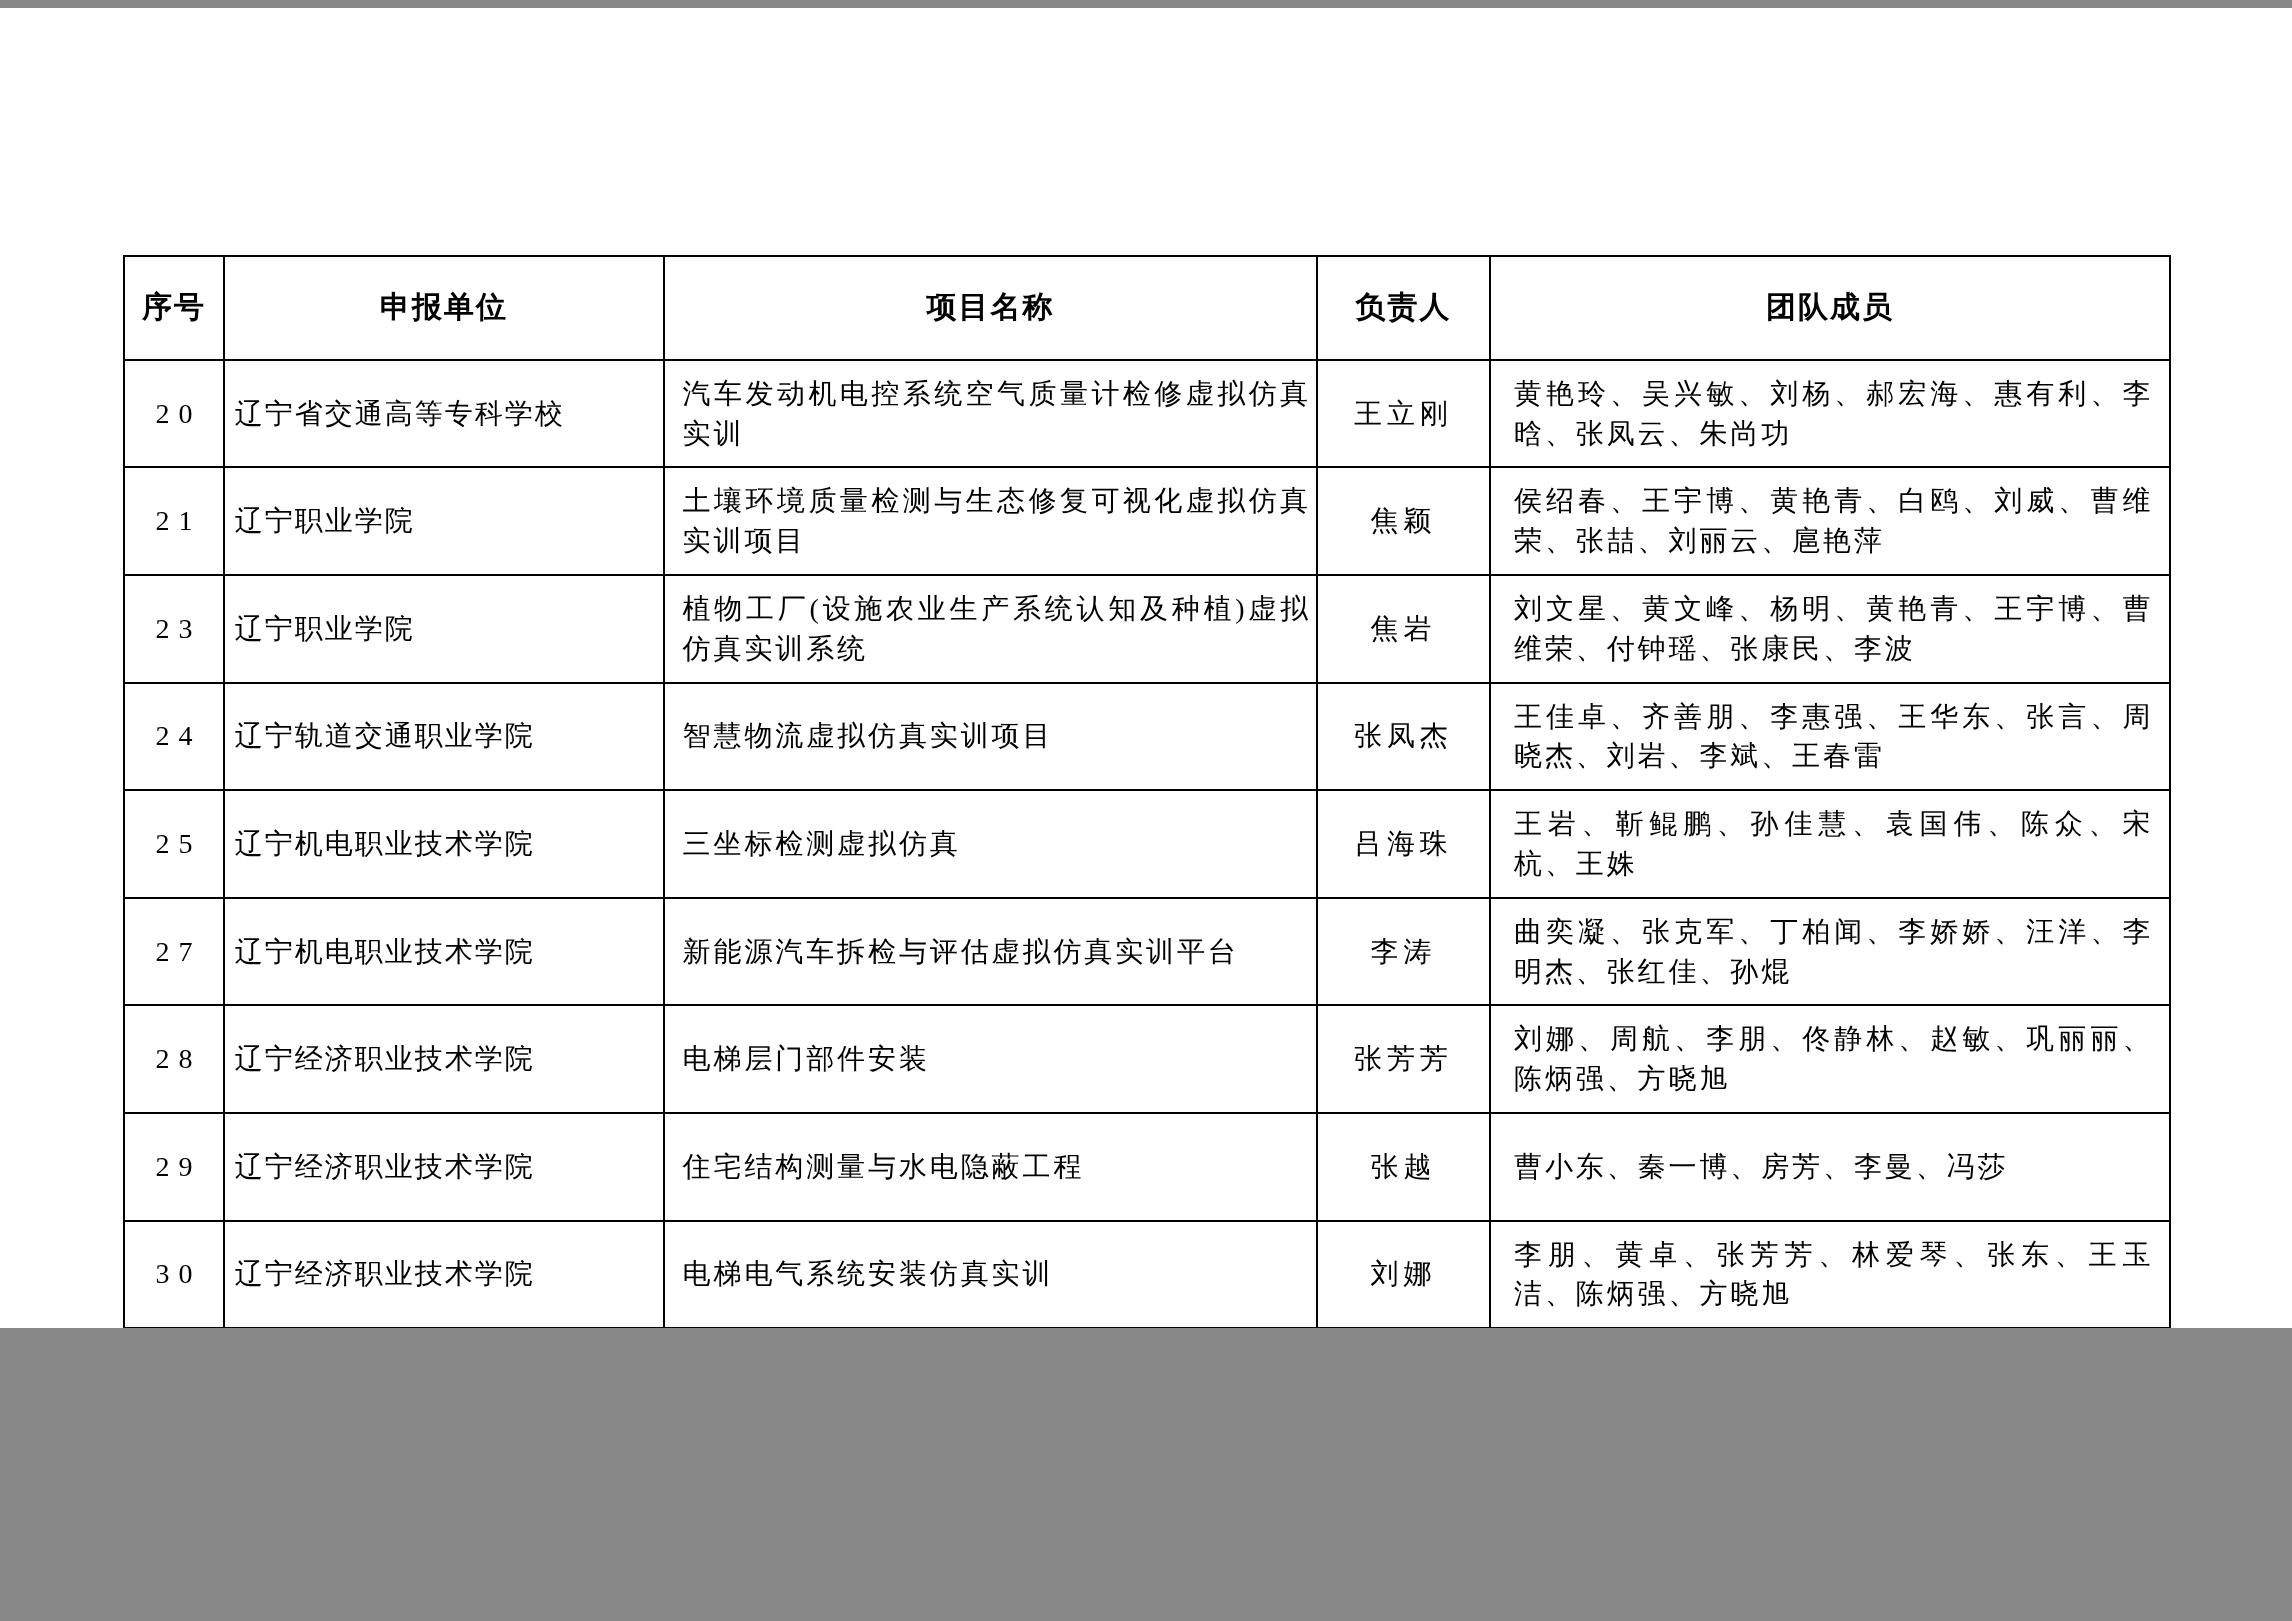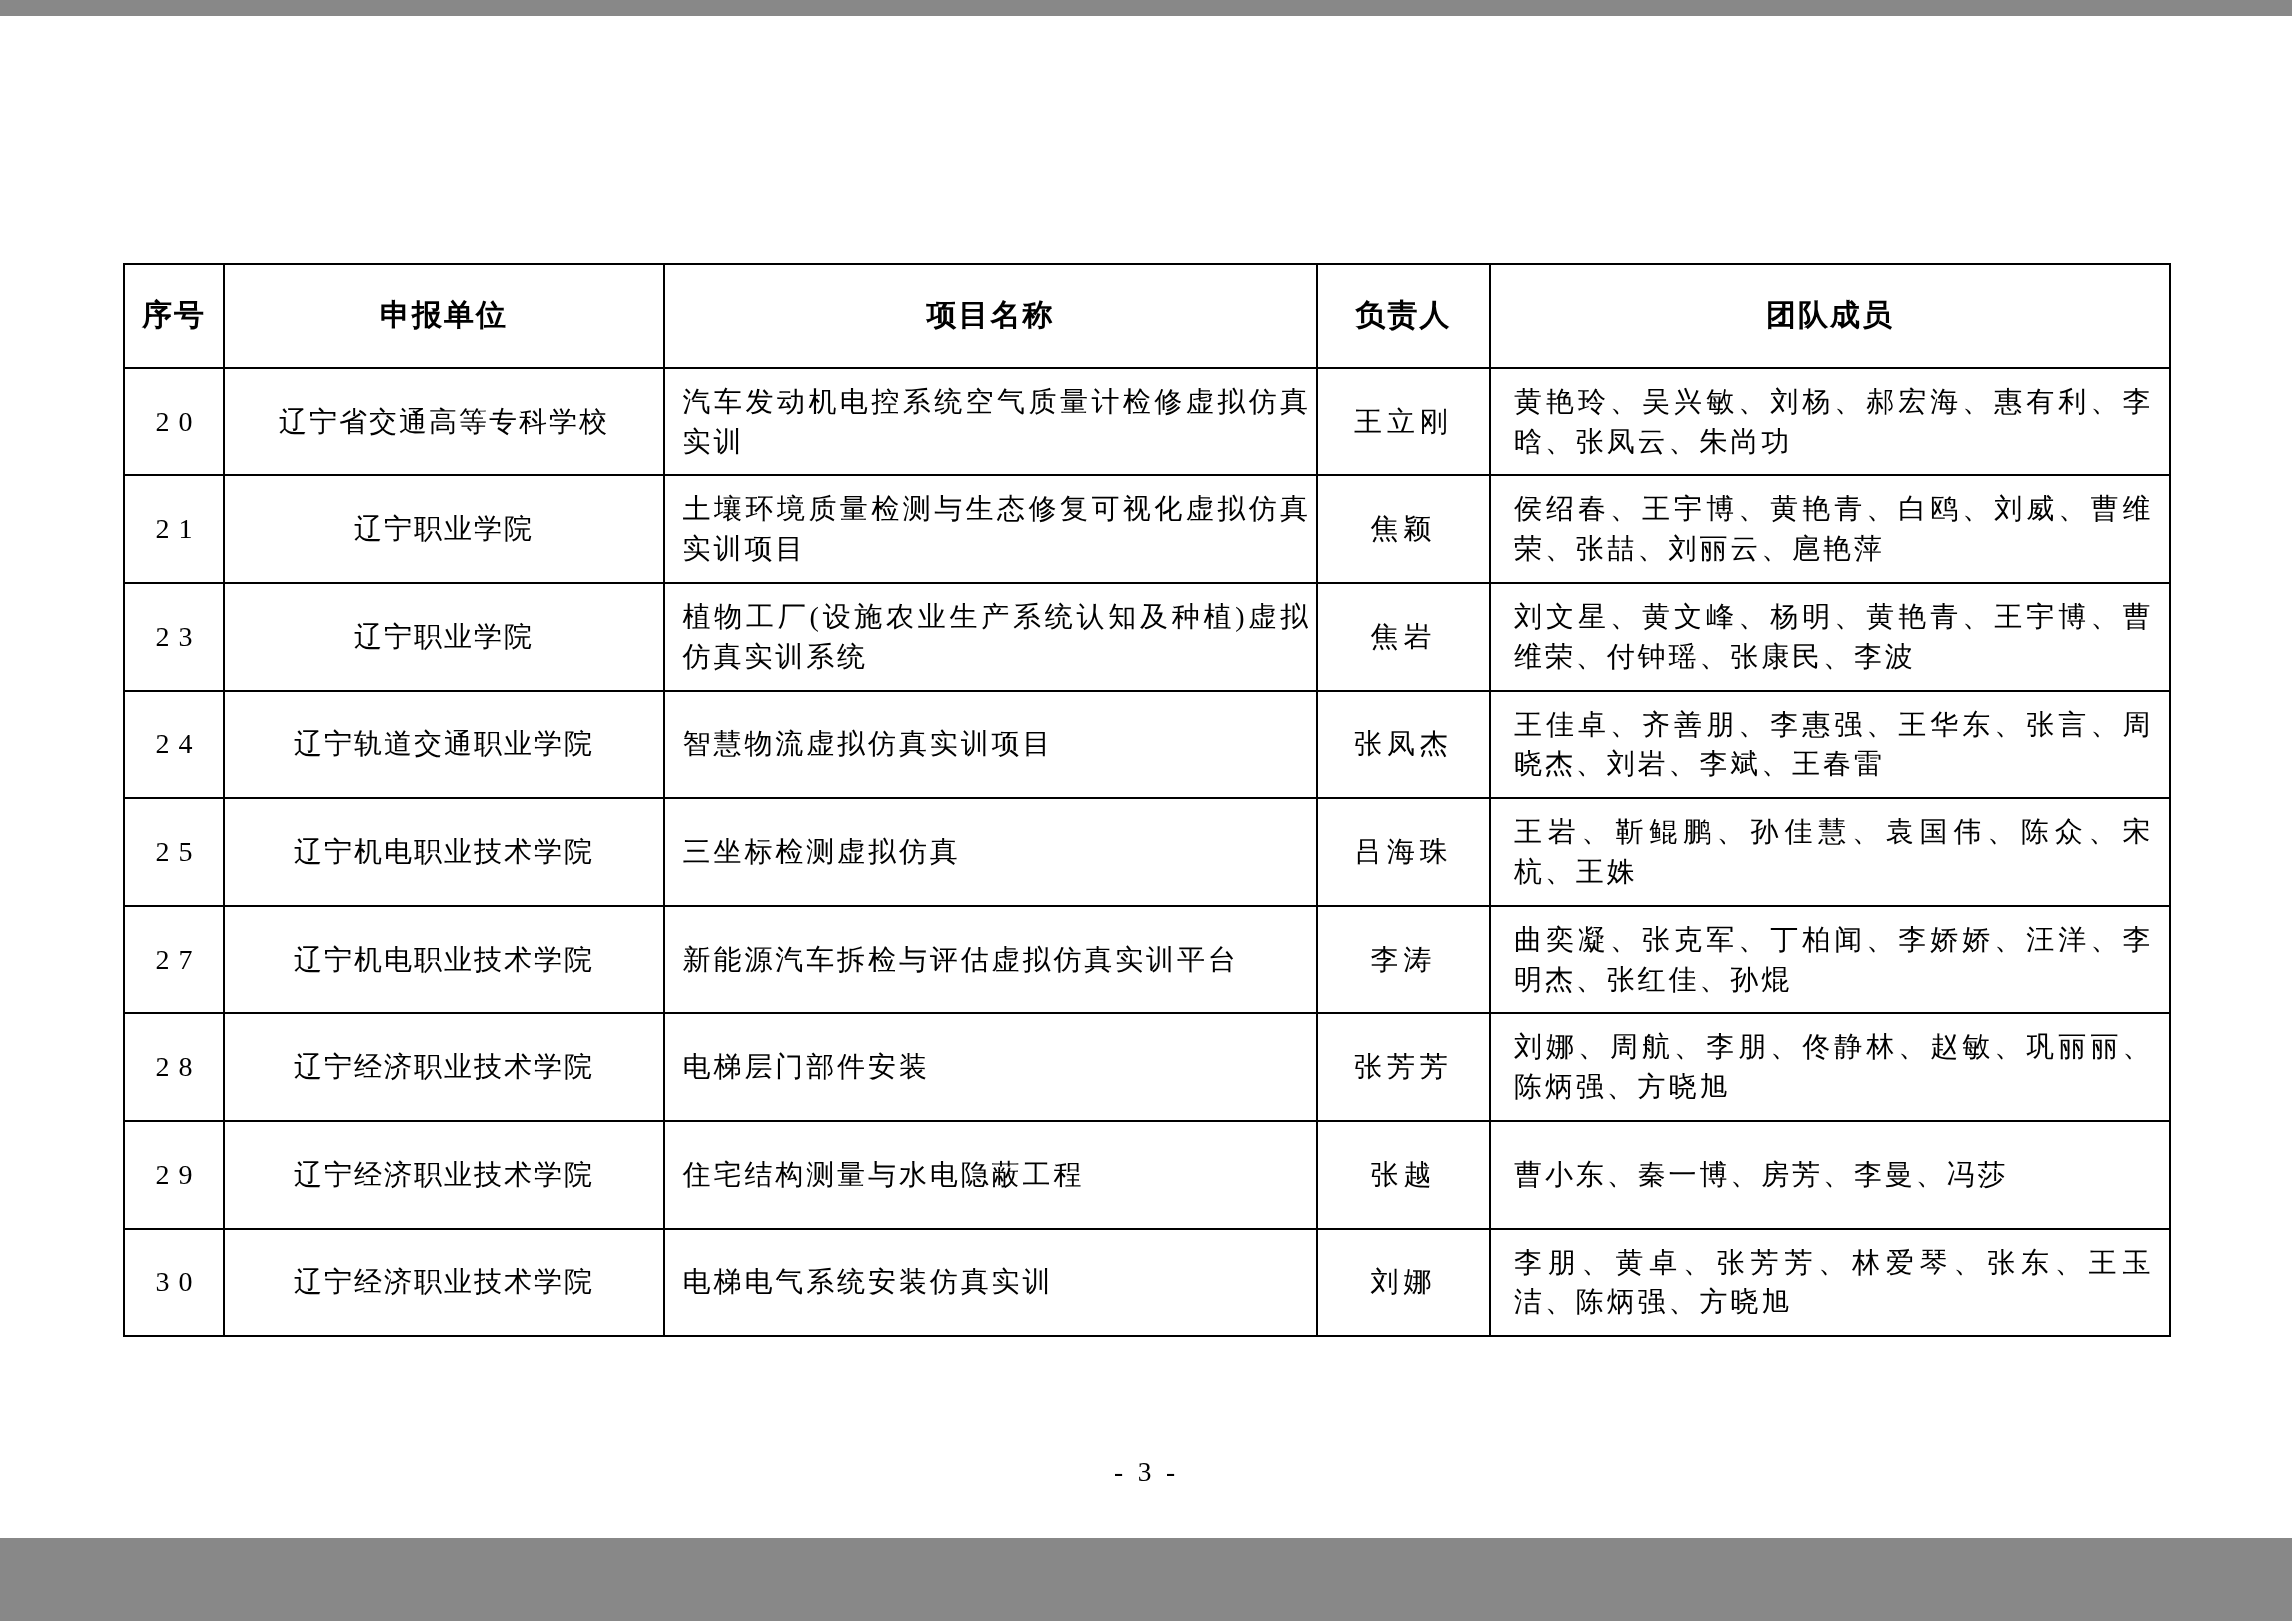"序号" .page { height: 1522px -> 1320px; margin: 16px auto -> 8px auto }
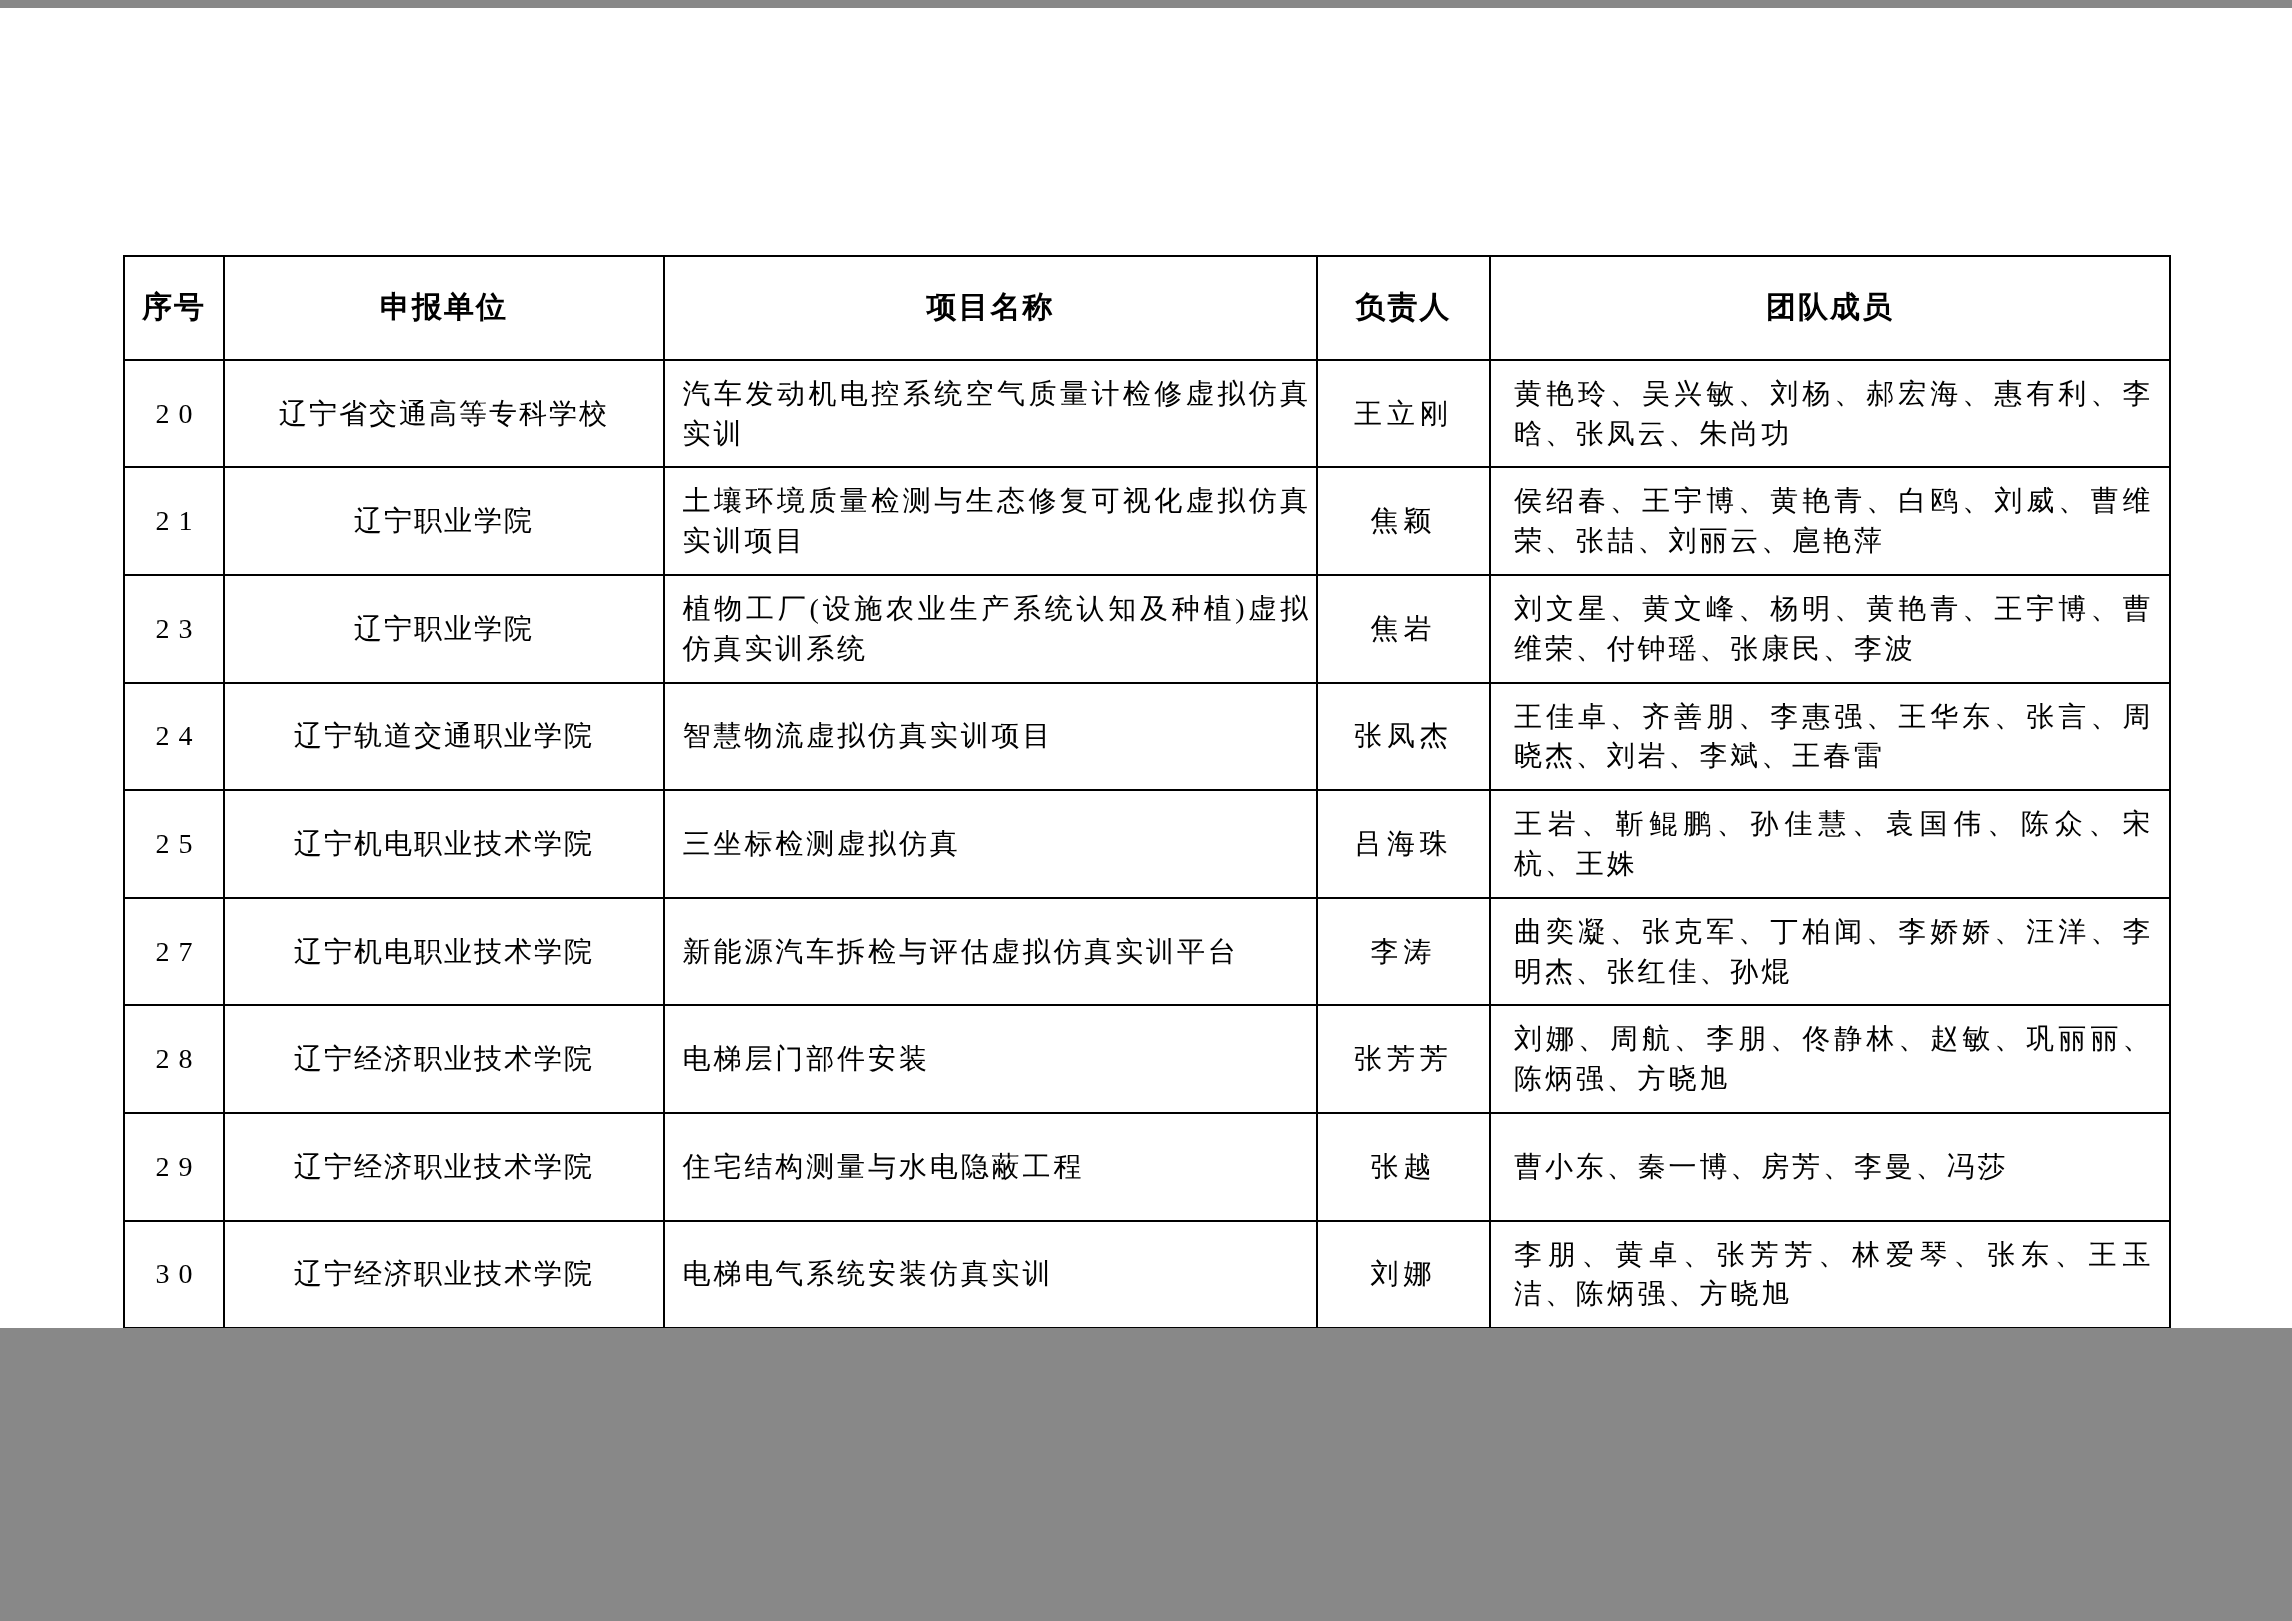"辽宁省交通高等专科学校" td.unit { text-align: center -> none }
